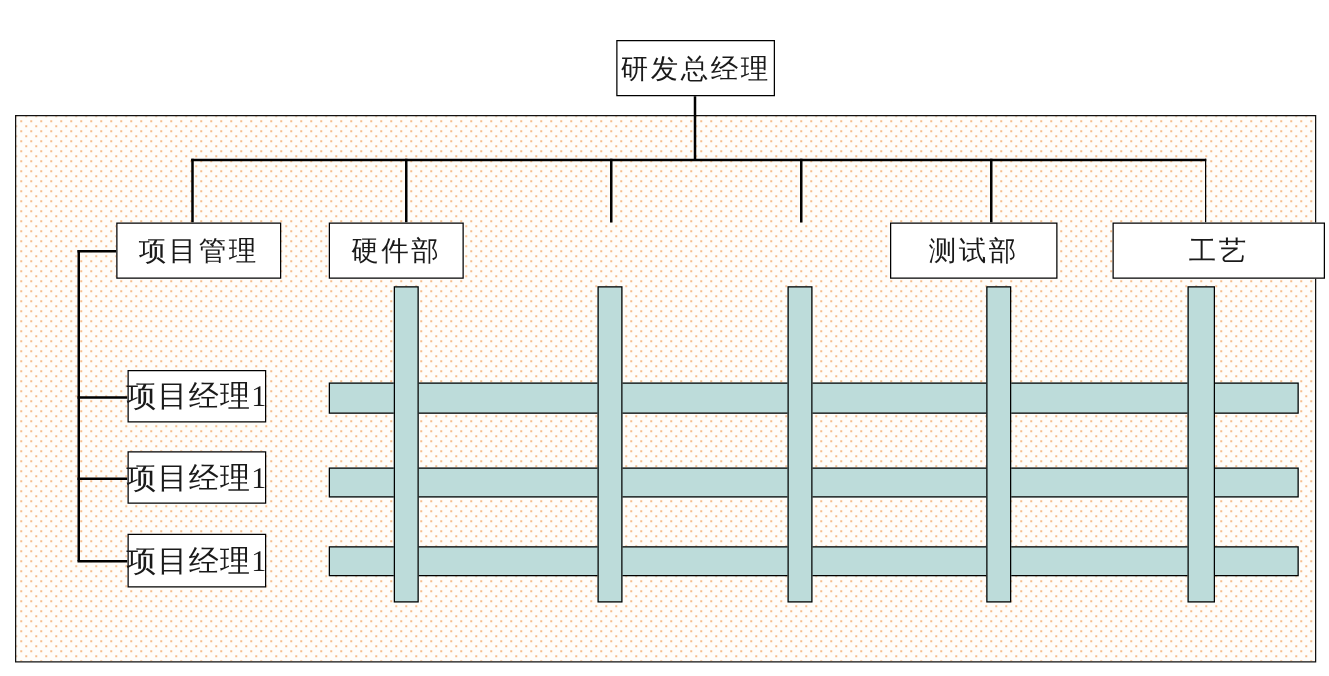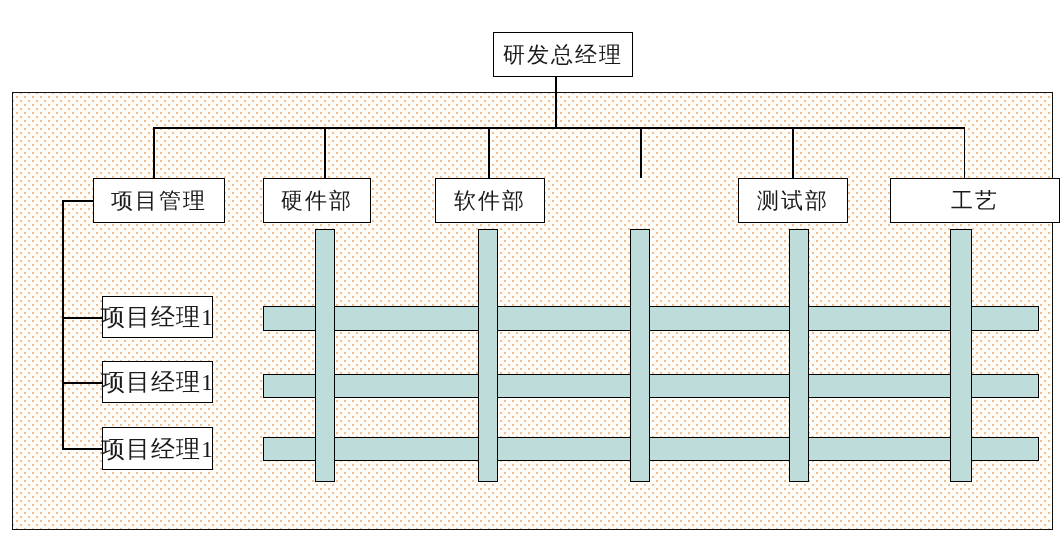"研发总经理" div.box { width: 140px -> 127px }
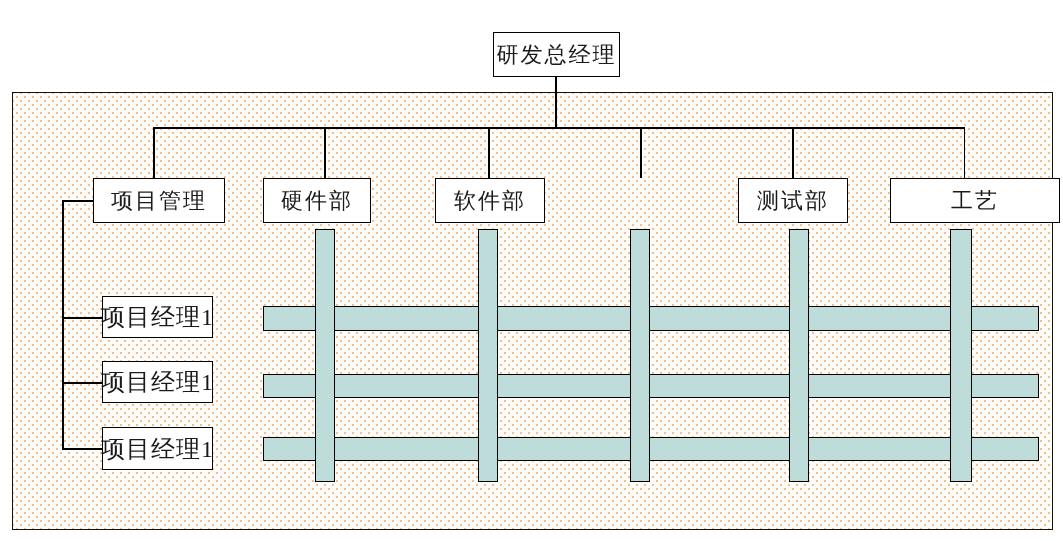"软件部" div.box { html: <div>软件部</div> -> none }
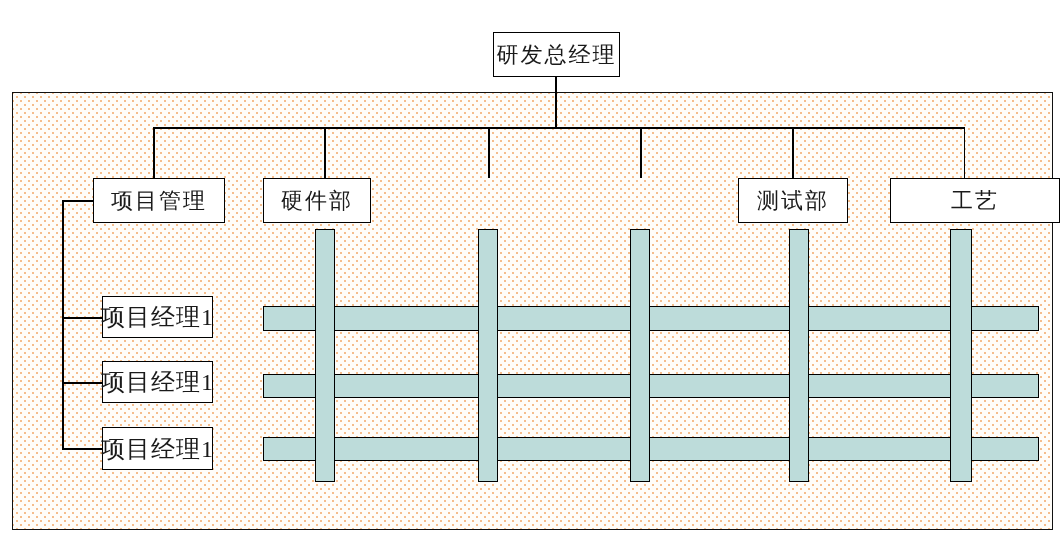"测试部" div.box { left: 738px -> 712px; width: 110px -> 134px }
